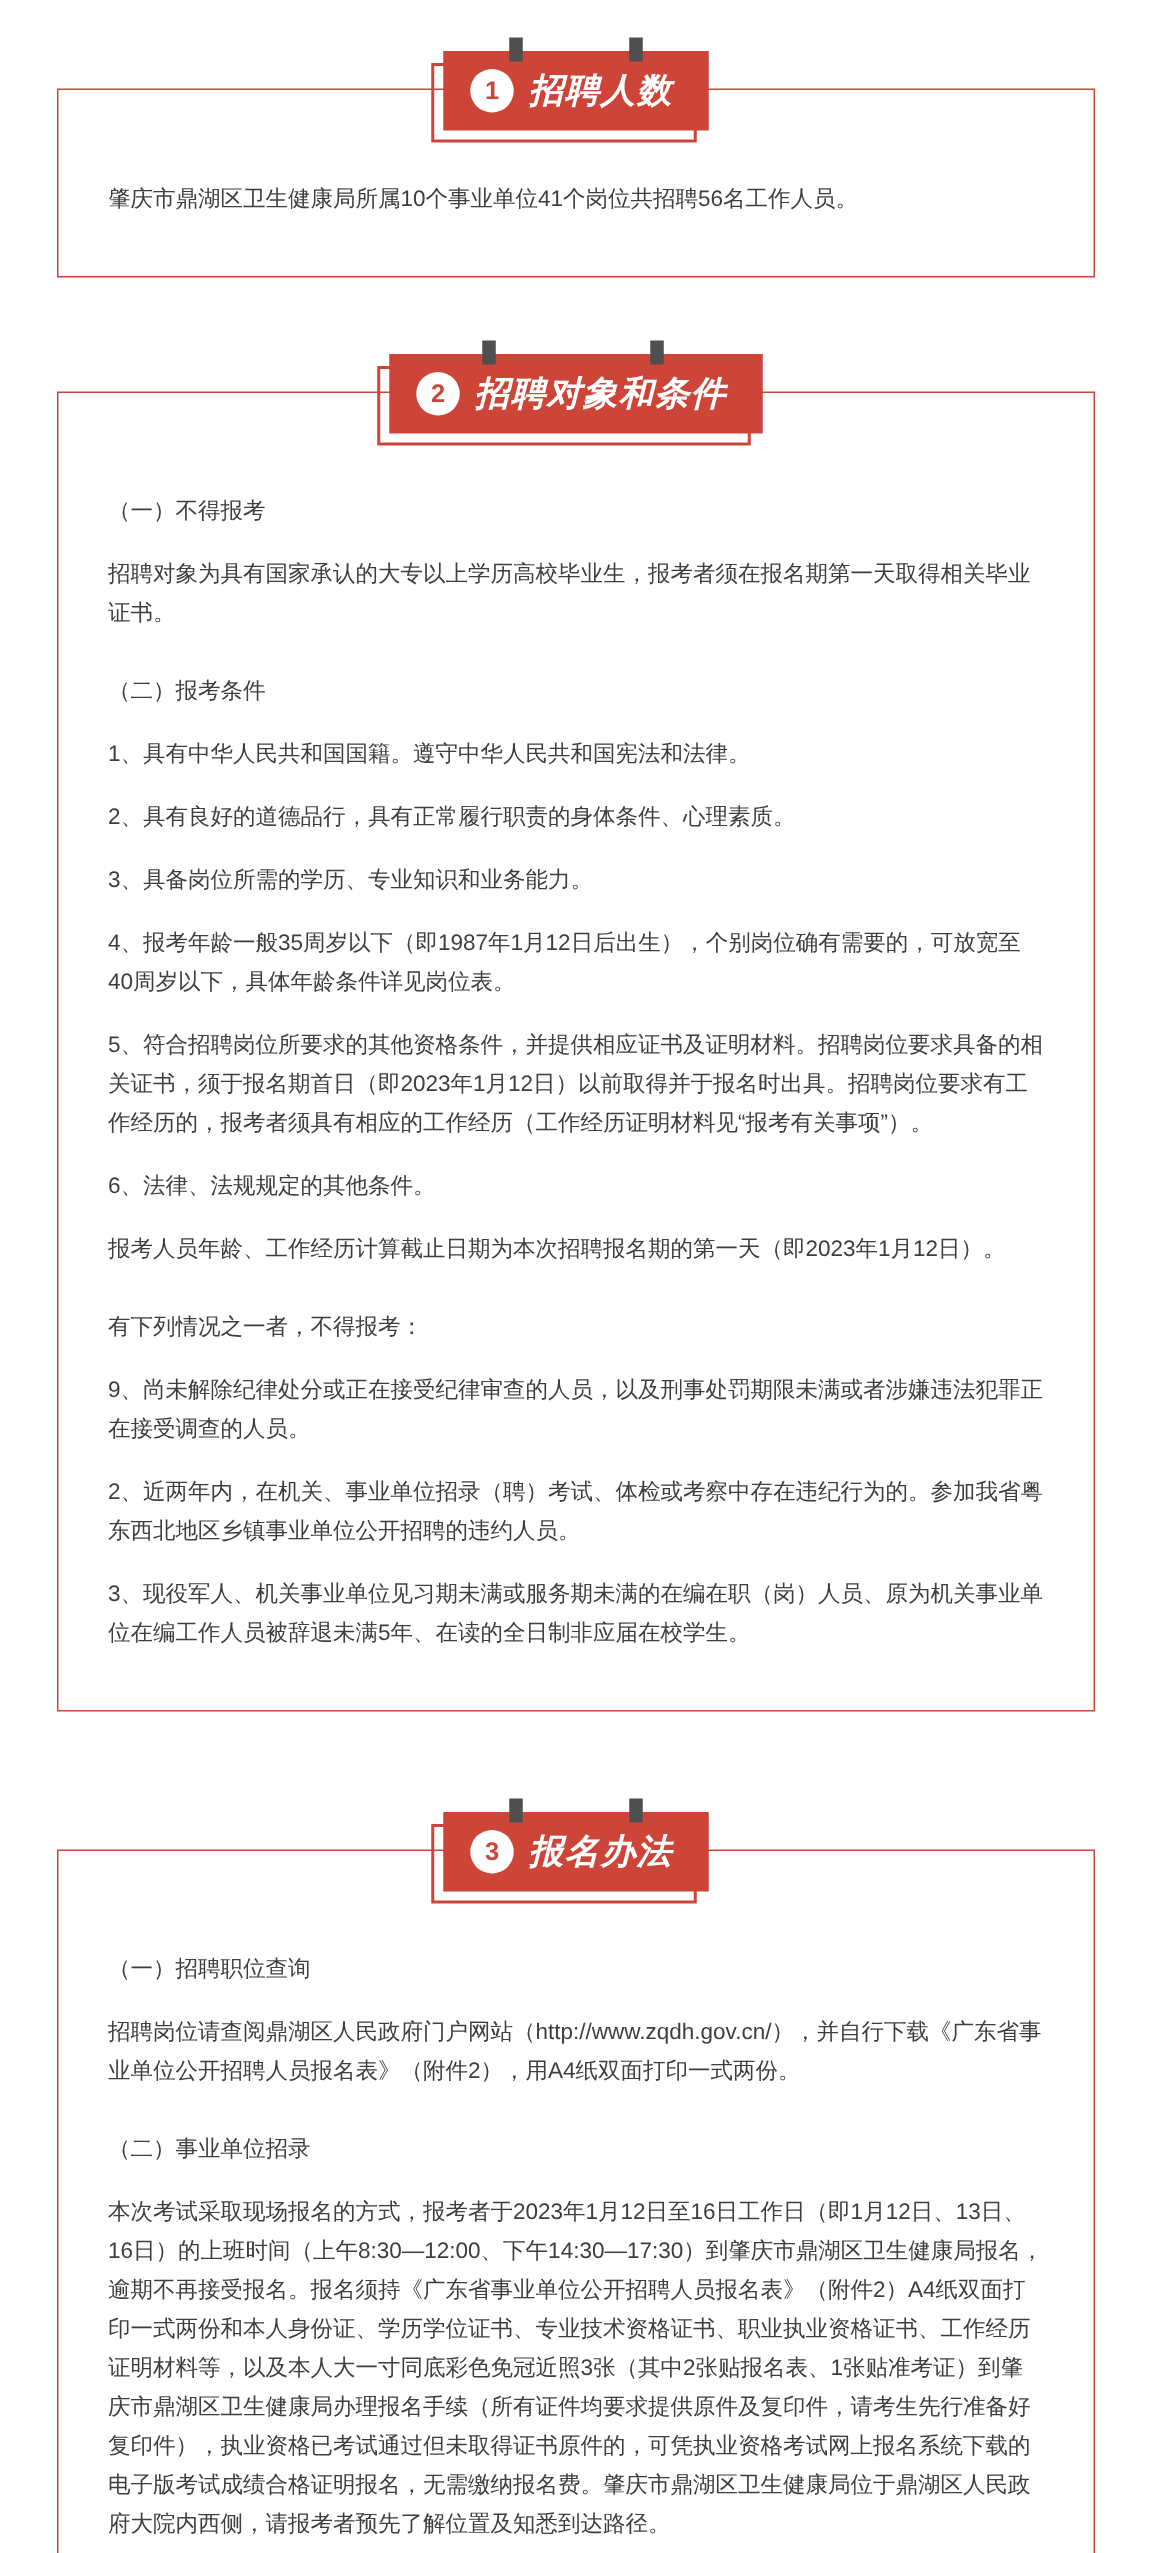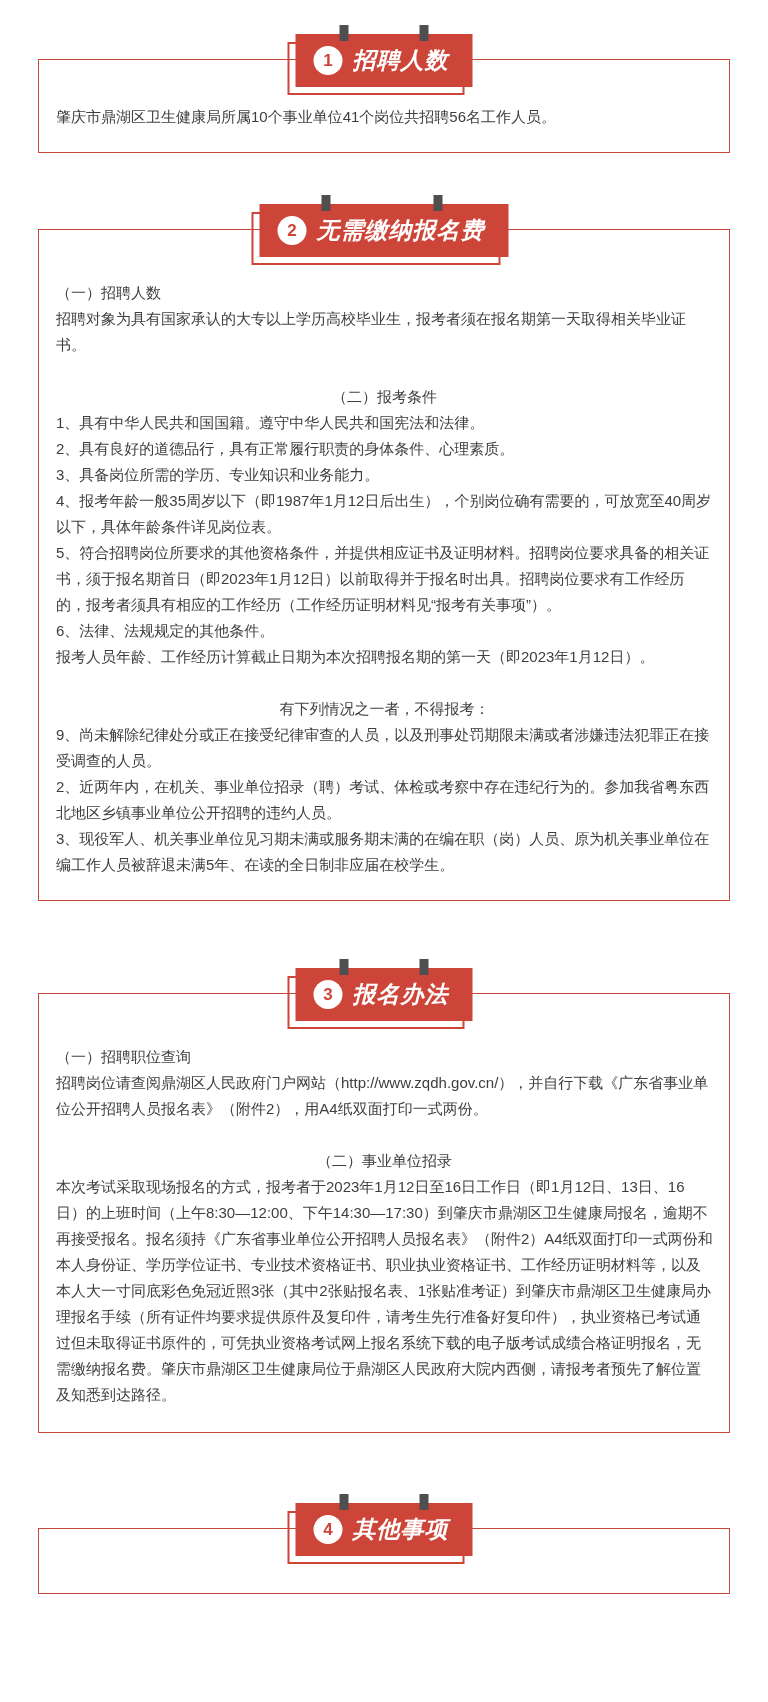"肇庆市鼎湖区卫生健康局所属10个事业单位41个岗位共招聘56名工作人员。" .para { margin: 0 -> 16px }
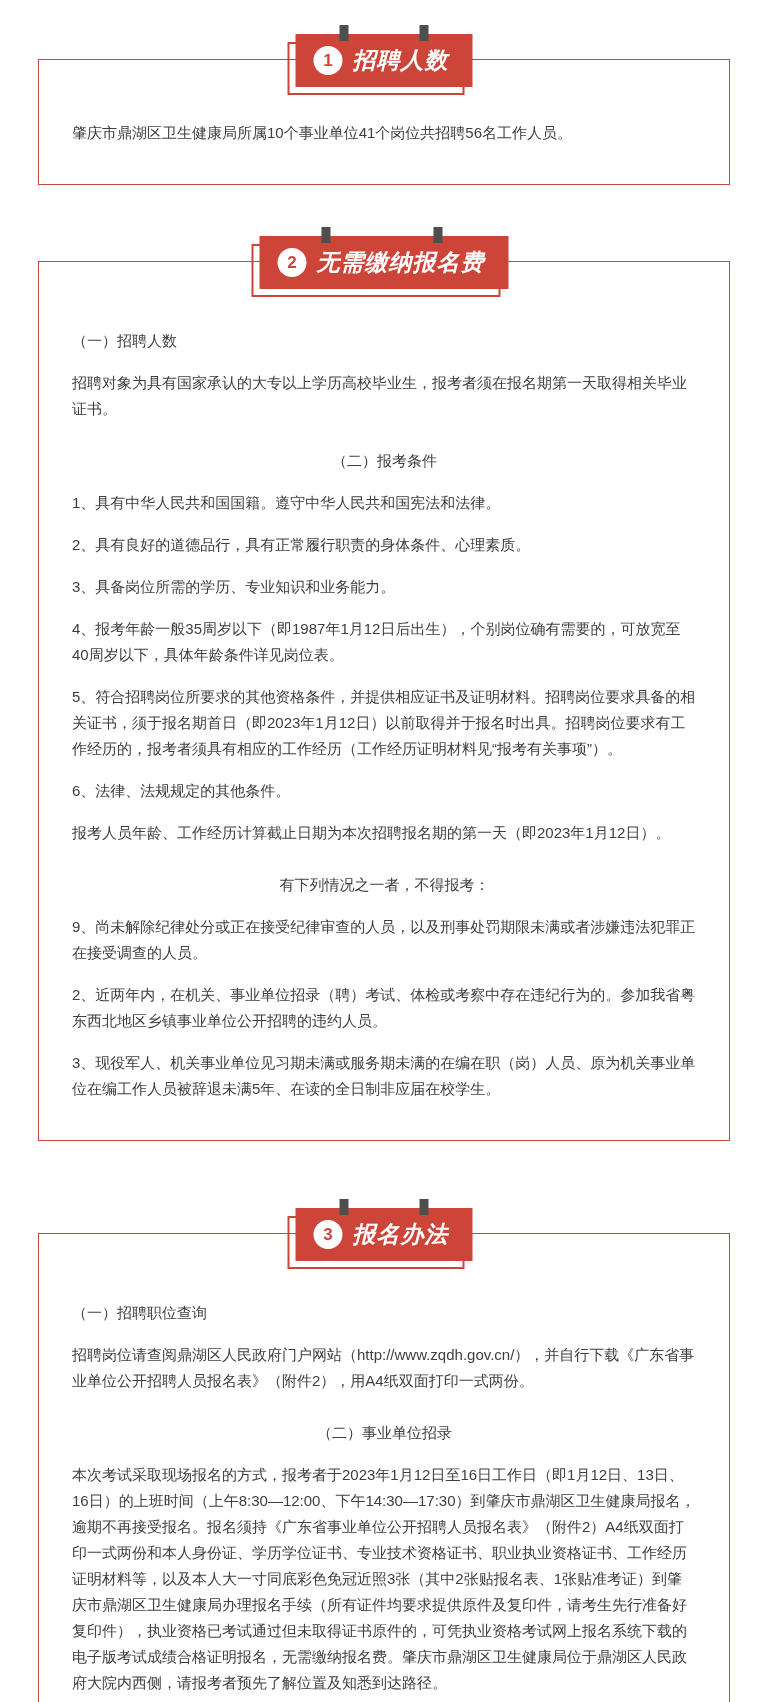"无需缴纳报名费" span.ribbon-title { text: 无需缴纳报名费 -> 招聘对象和条件 }
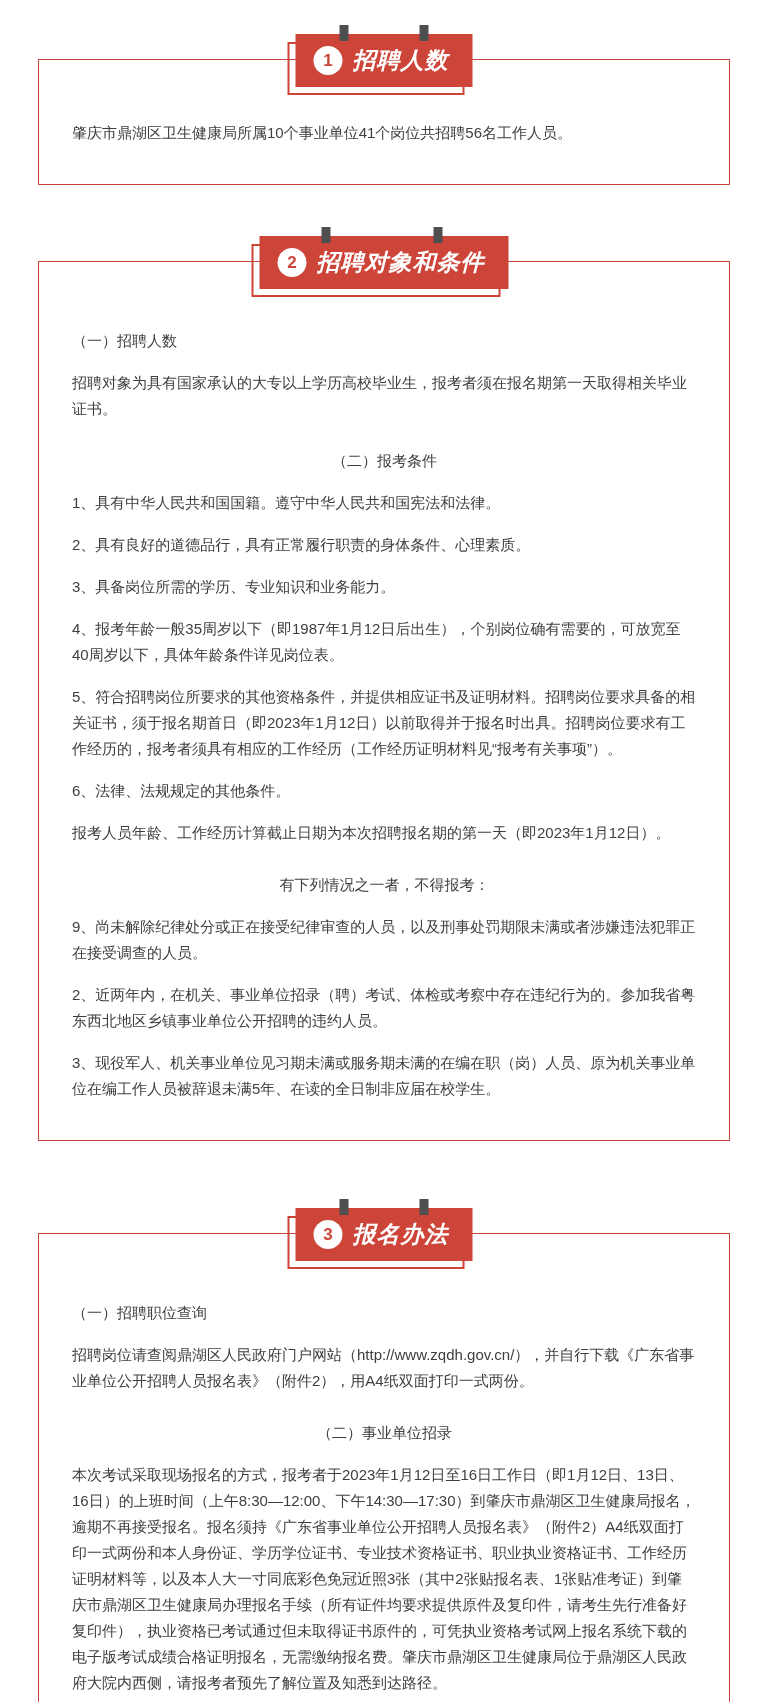"（一）招聘人数" p.para { text: 招聘人数 -> 不得报考 }
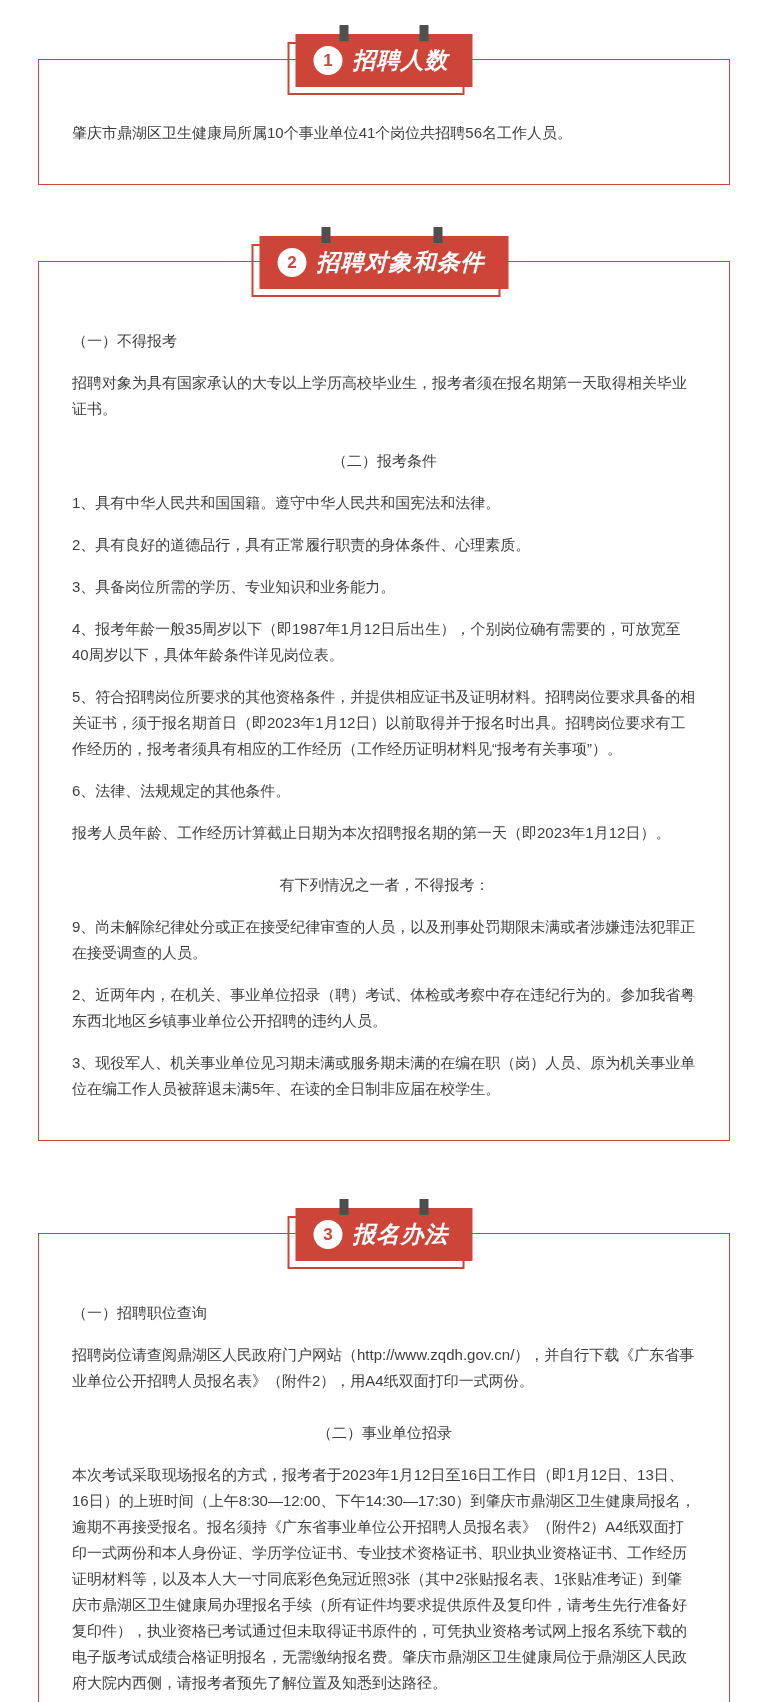"（二）报考条件" .para.gap { text-align: center -> none }
